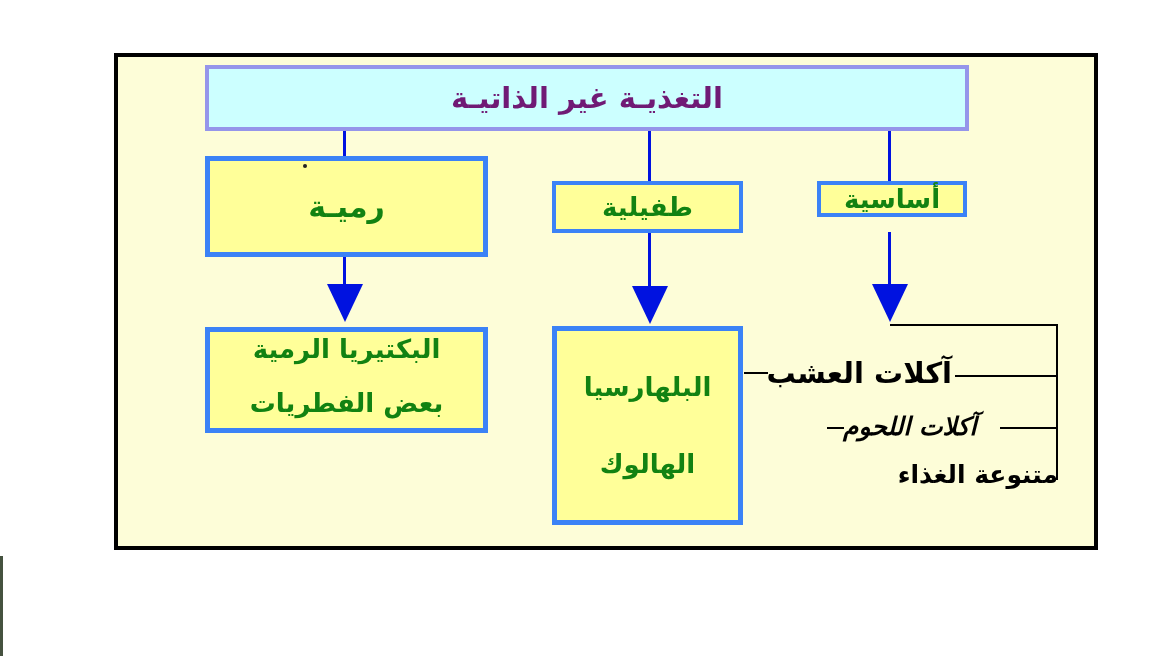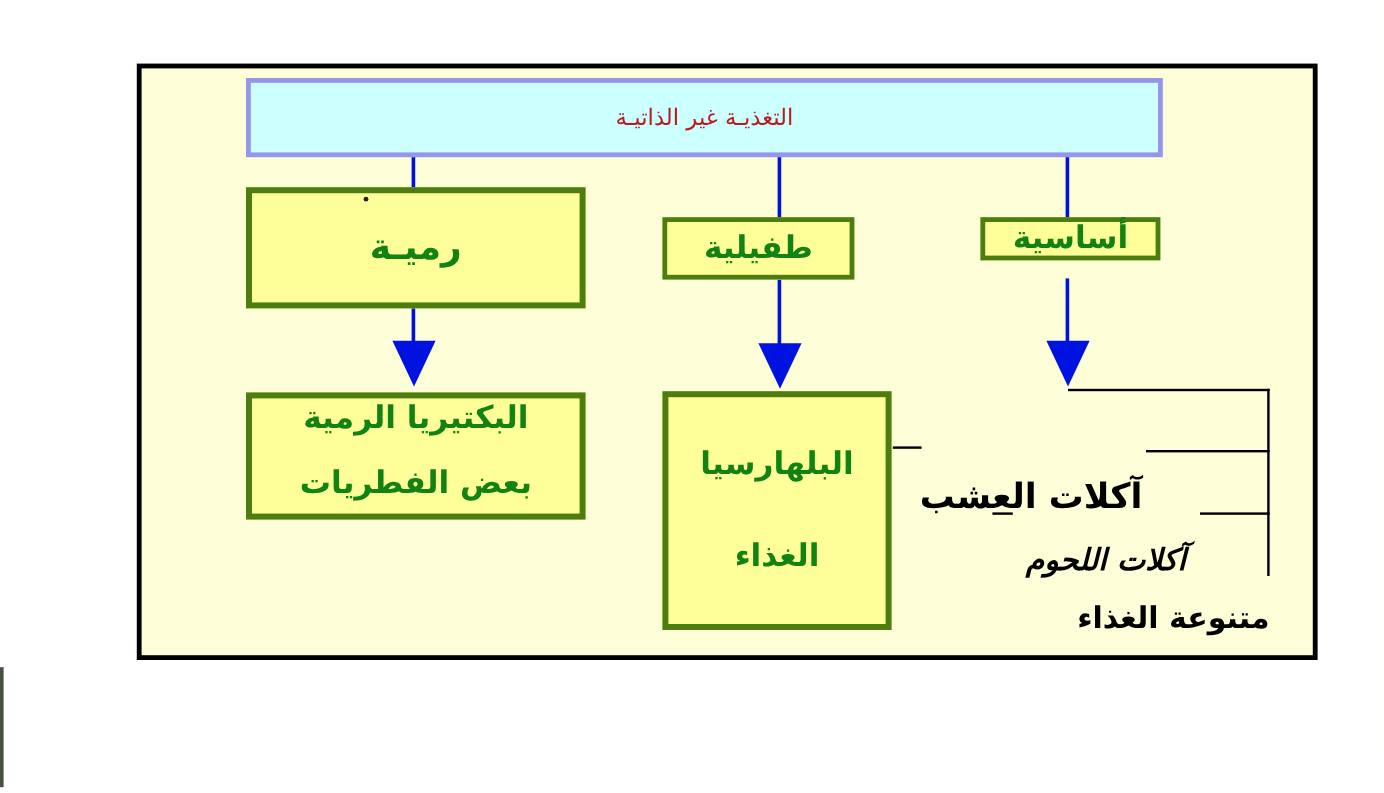"التغذيـة غير الذاتيـة" .title-box span { color: #b91c1c -> #701a75; font-size: 19px -> 29px; font-weight: normal -> bold }
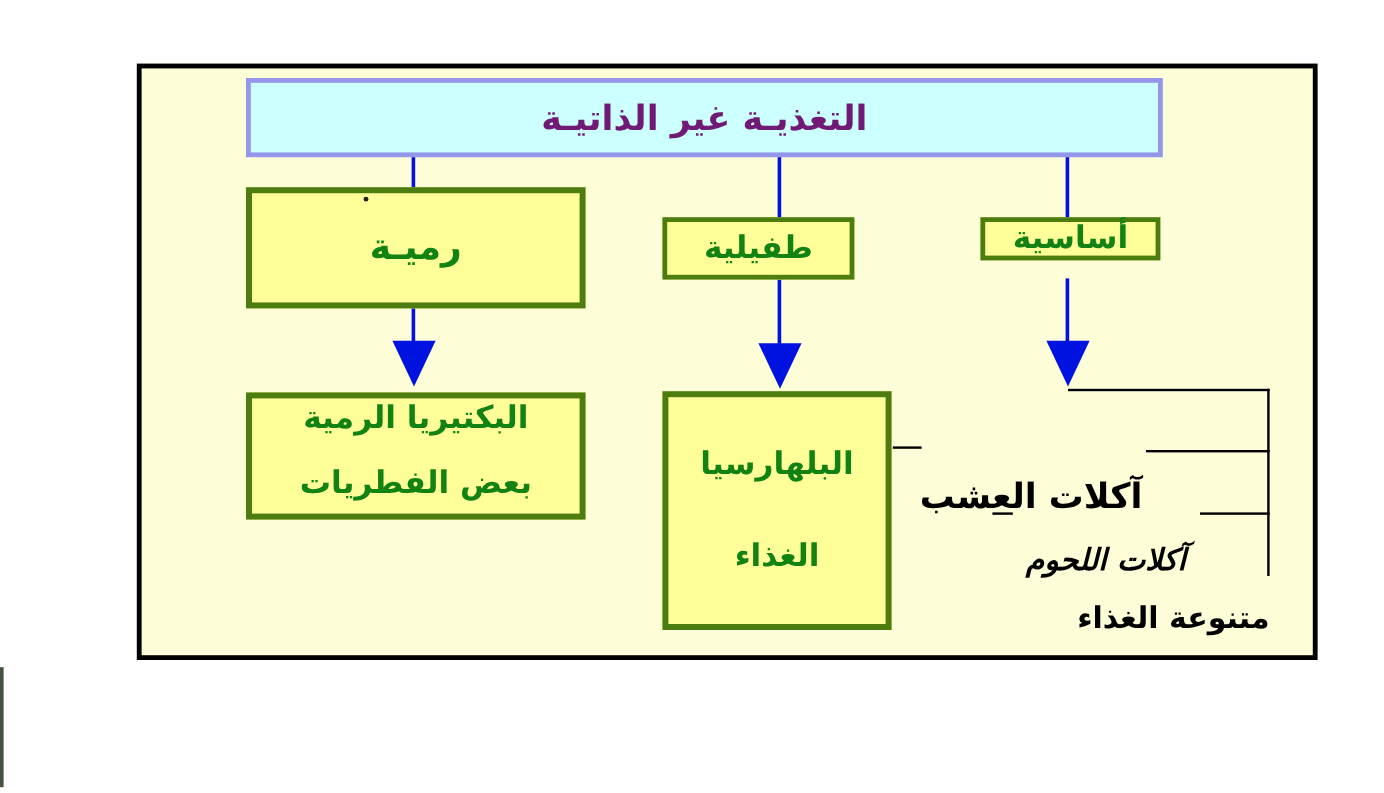"رميـة" .ybox { border: 5px solid #4d7c0f -> 5px solid #3b82f6 }
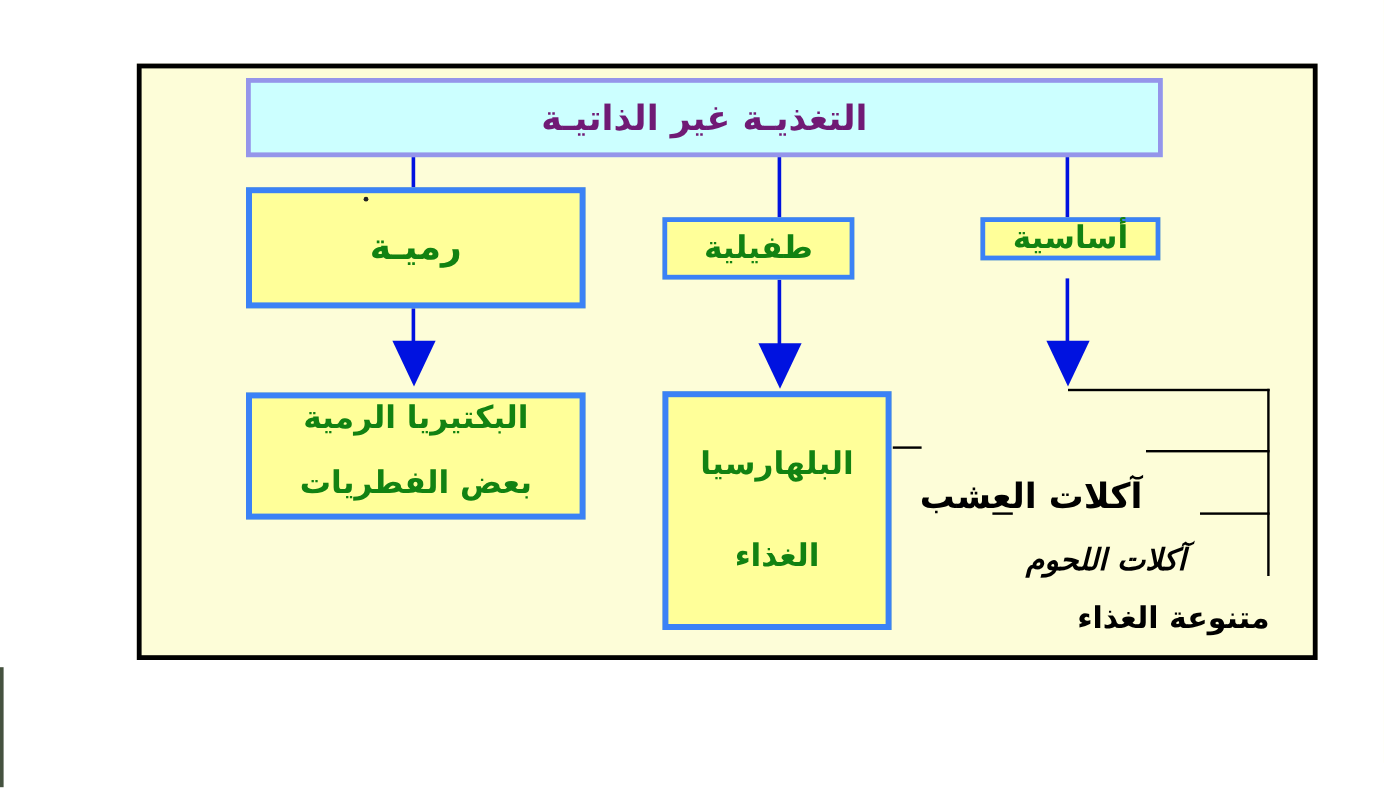"طفيلية" .box-tufailiya { width: 160px -> 191px }
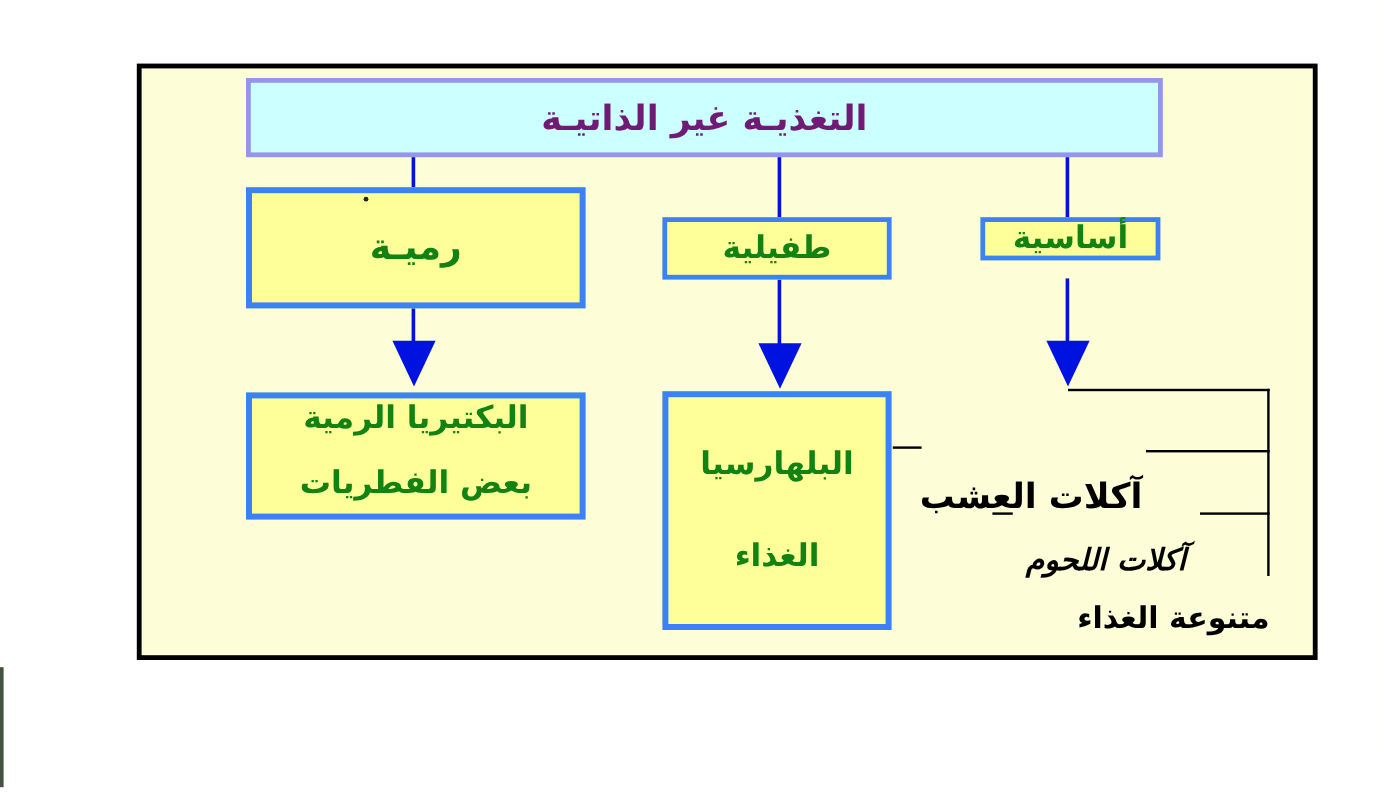"آكلات العشب" .blabel { margin-top: 40px -> none; text-align: center -> left }
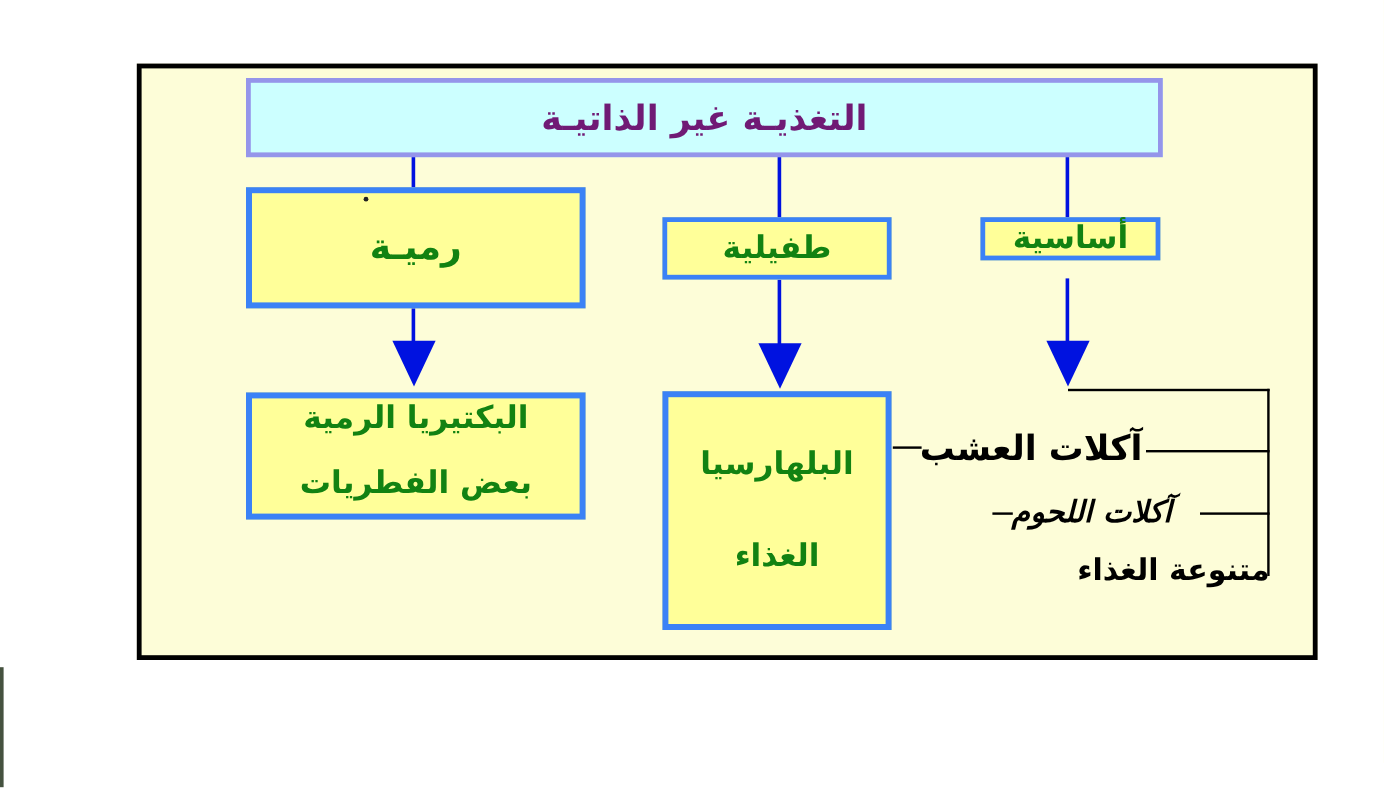"الغذاء" span.green { text: الغذاء -> الهالوك }
